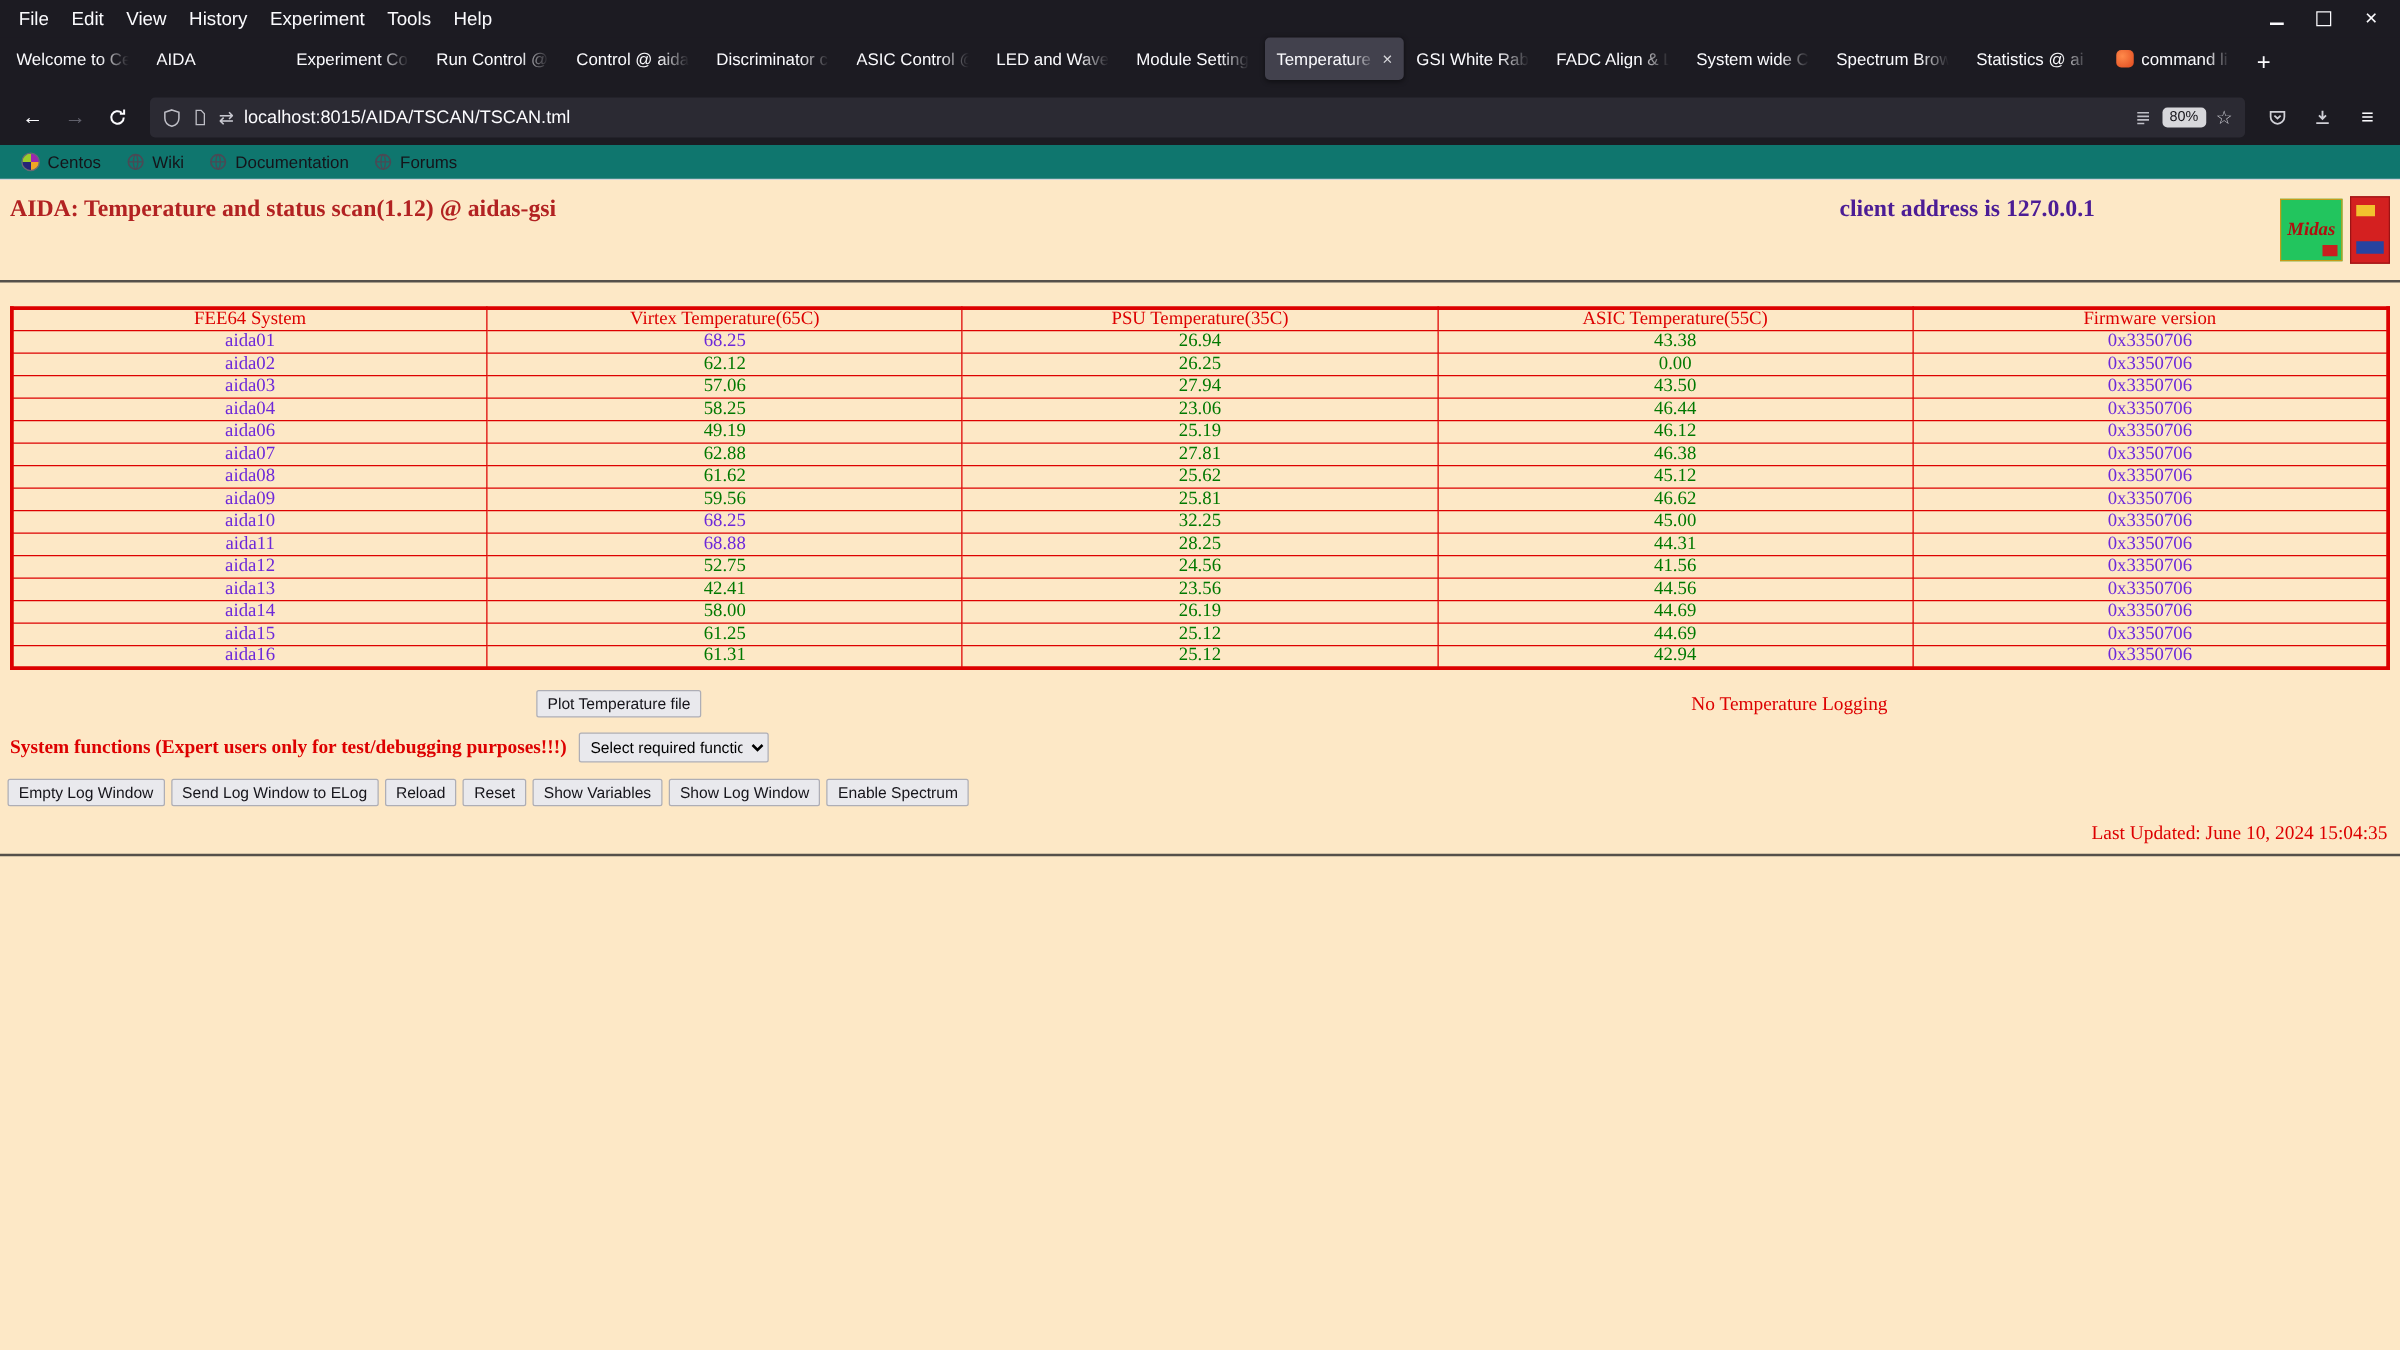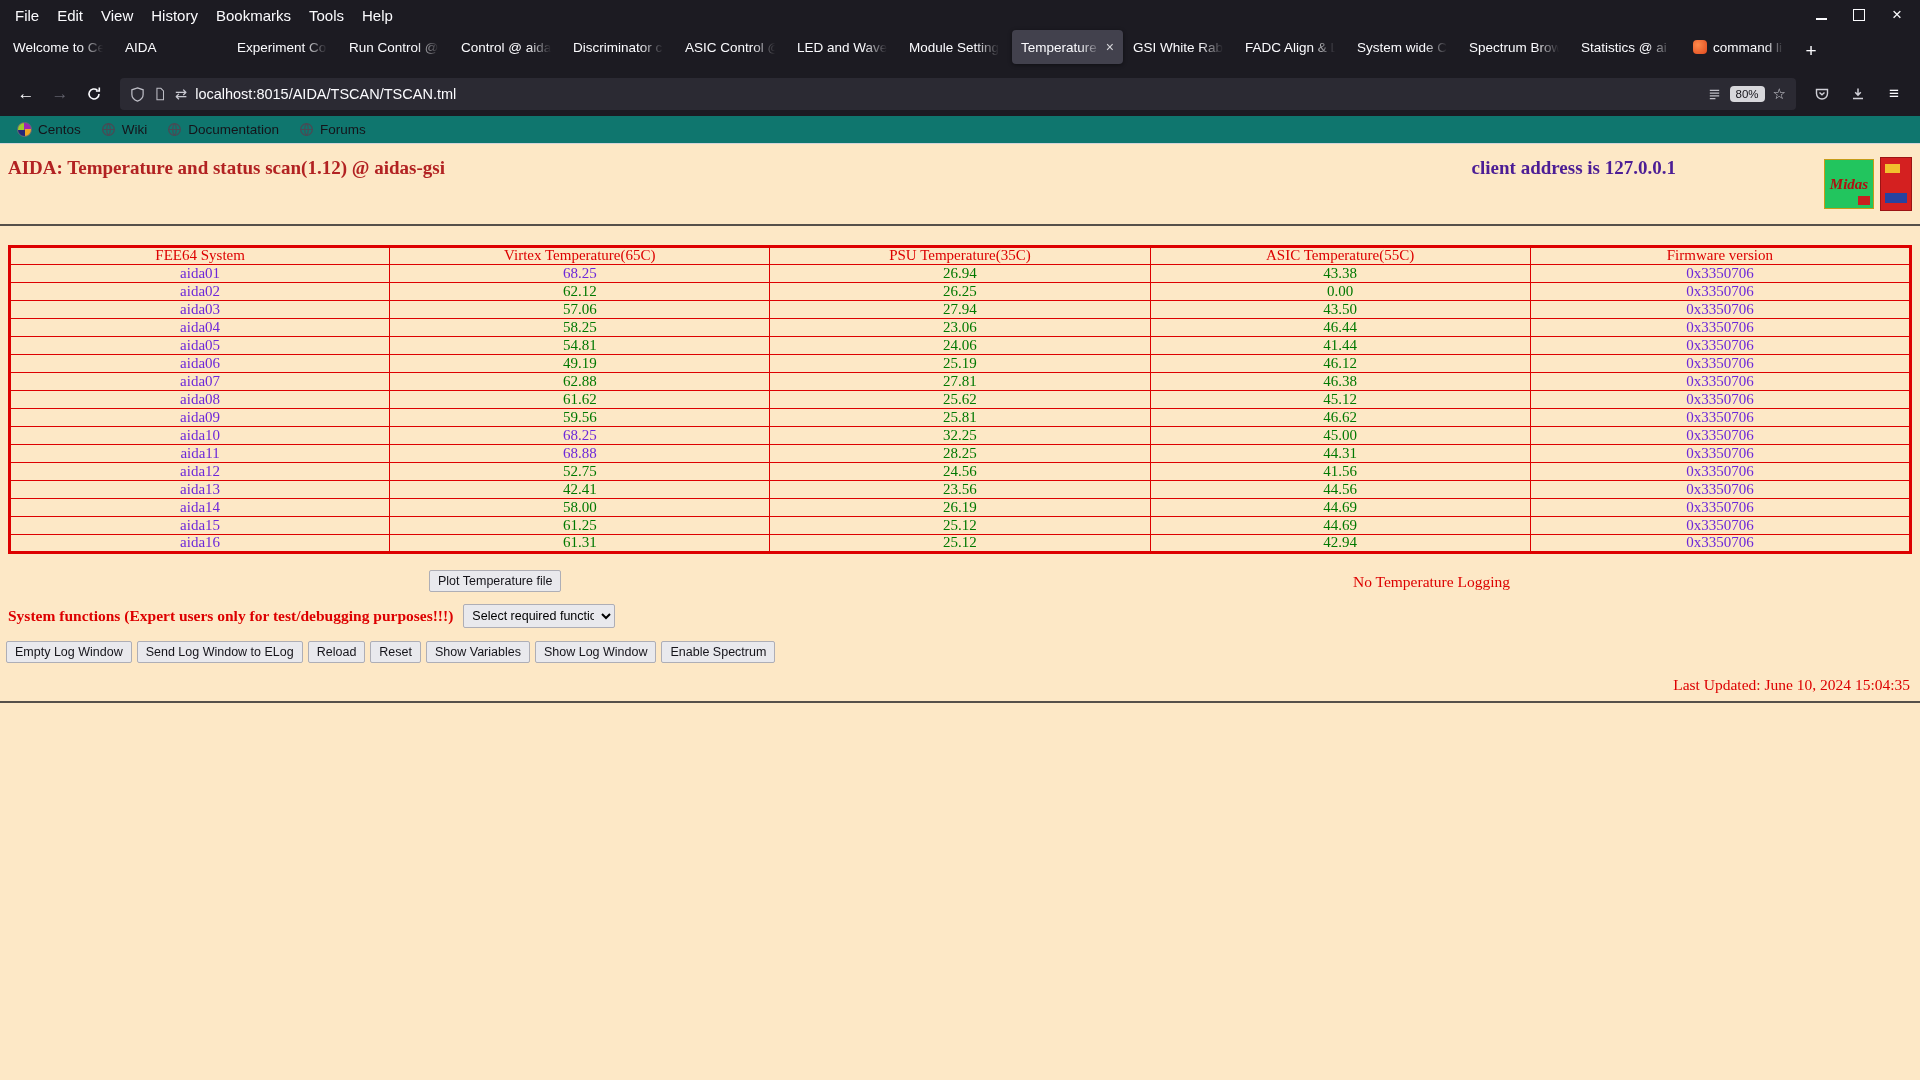"Bookmarks" span.menu-item { text: Bookmarks -> Experiment }
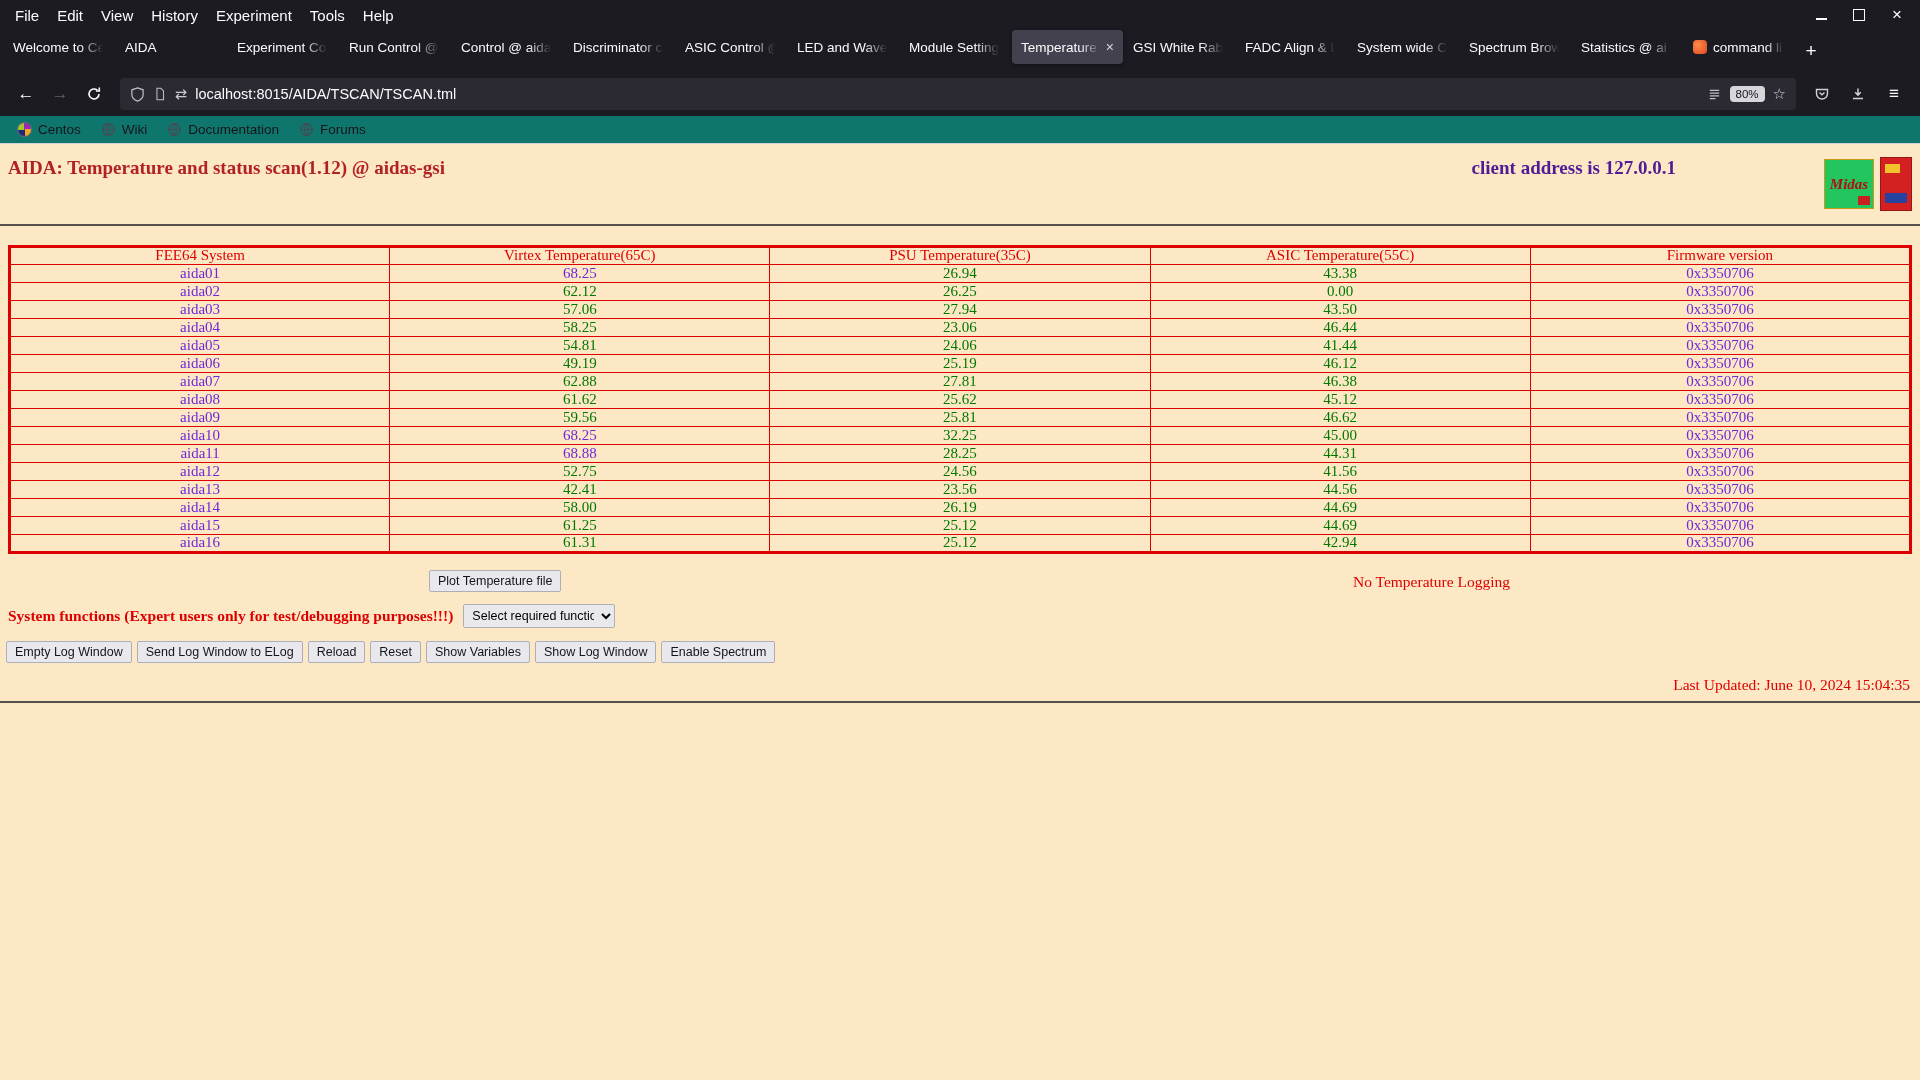"aida05" tr { html: <tr> <td>aida05</td> <td>54.81</td> <td>24.06</td> <td>41.44</td> <td>0x3350706</td> </tr> -> none }
